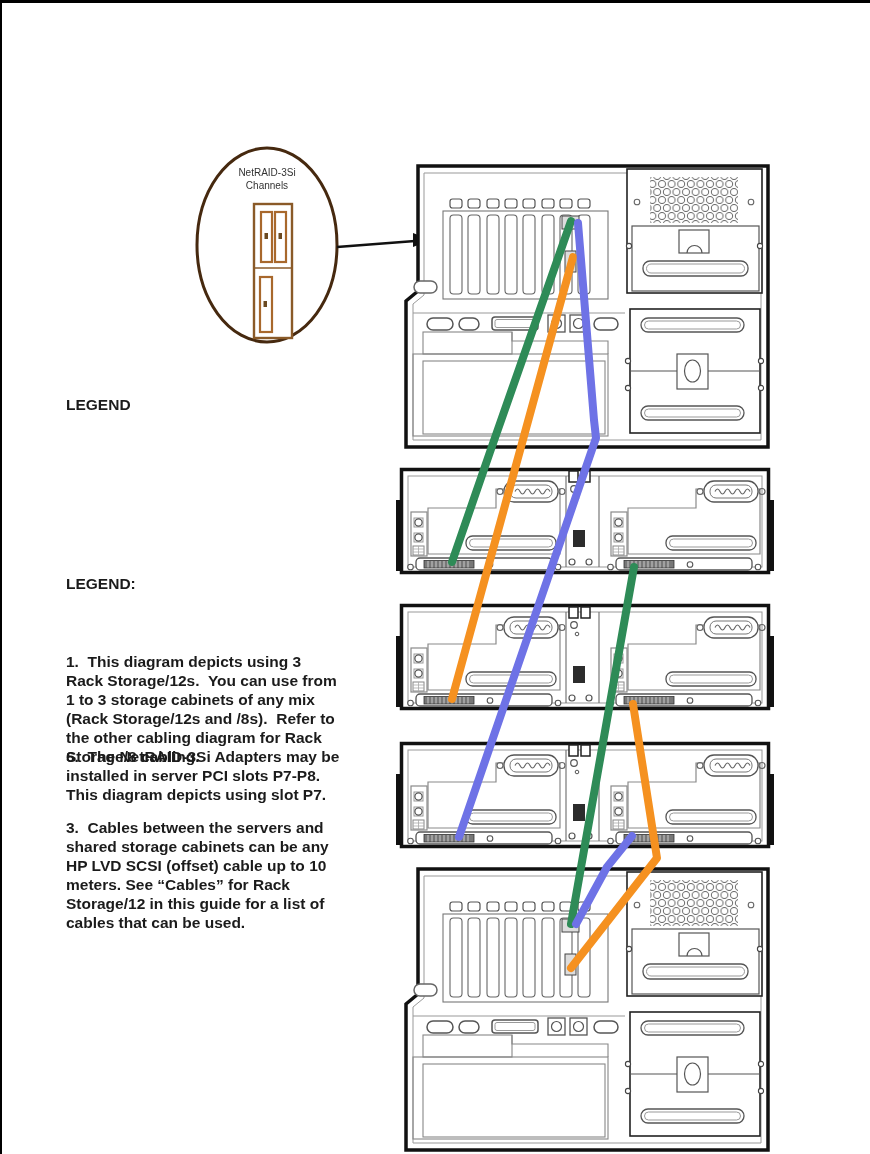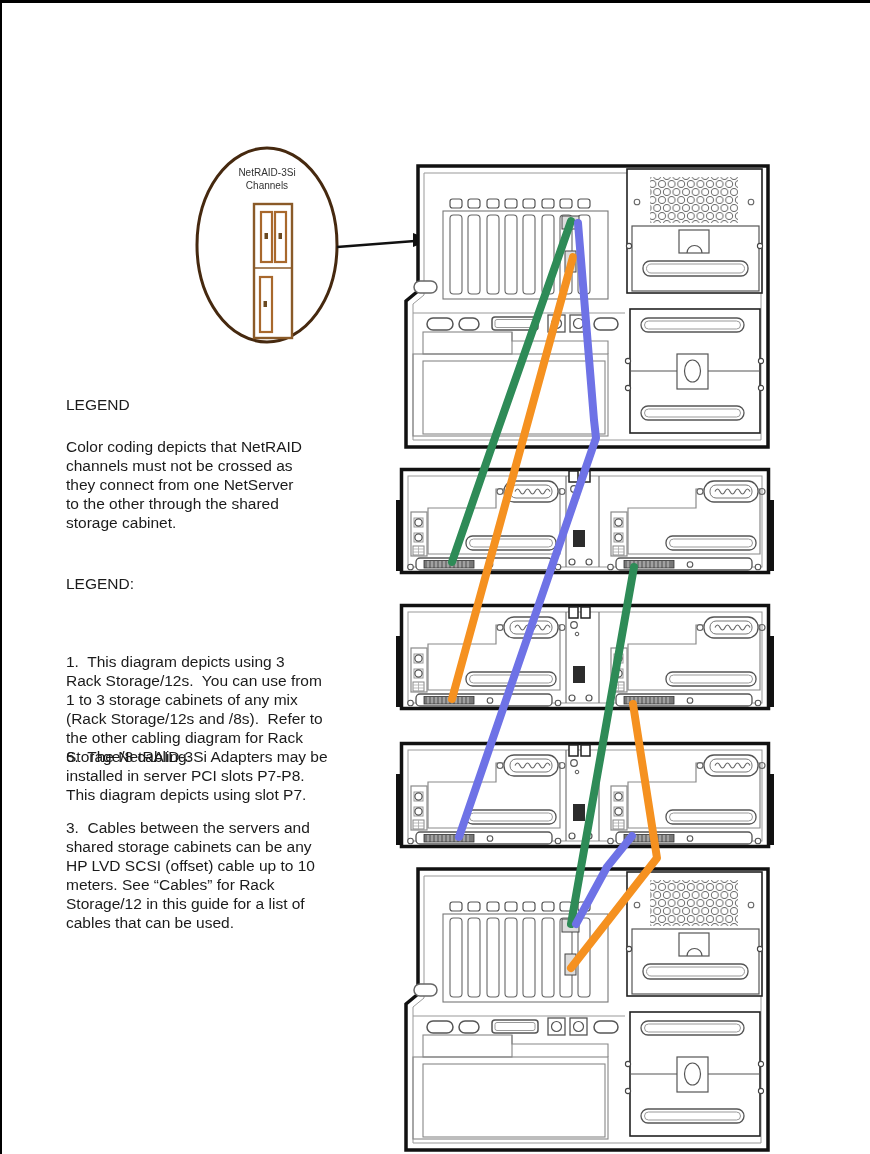"LEGEND" .txt { font-weight: none -> bold }
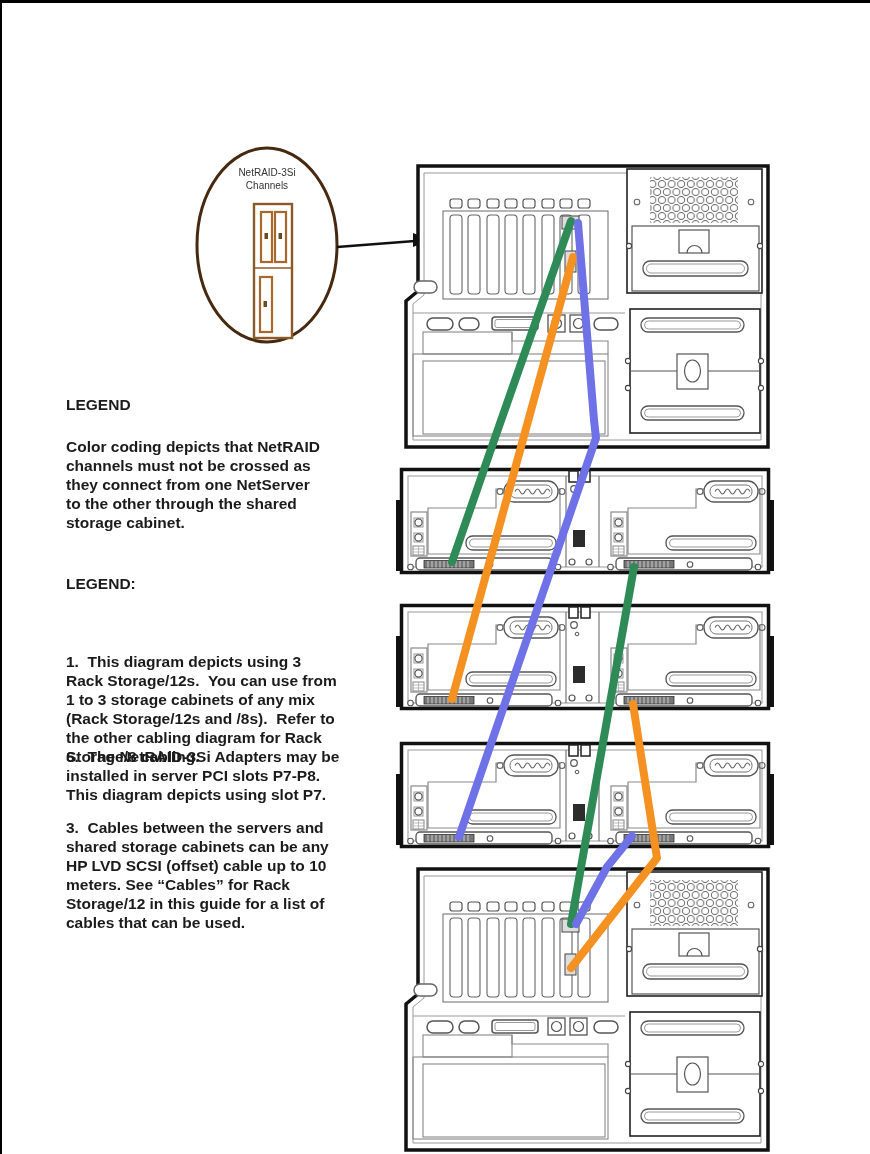"Color coding depicts that NetRAID" div.txt { html: <div>Color coding depicts that NetRAID channels must not be crossed as they connect from one NetServer to the other through the shared storage cabinet.</div> -> none }
